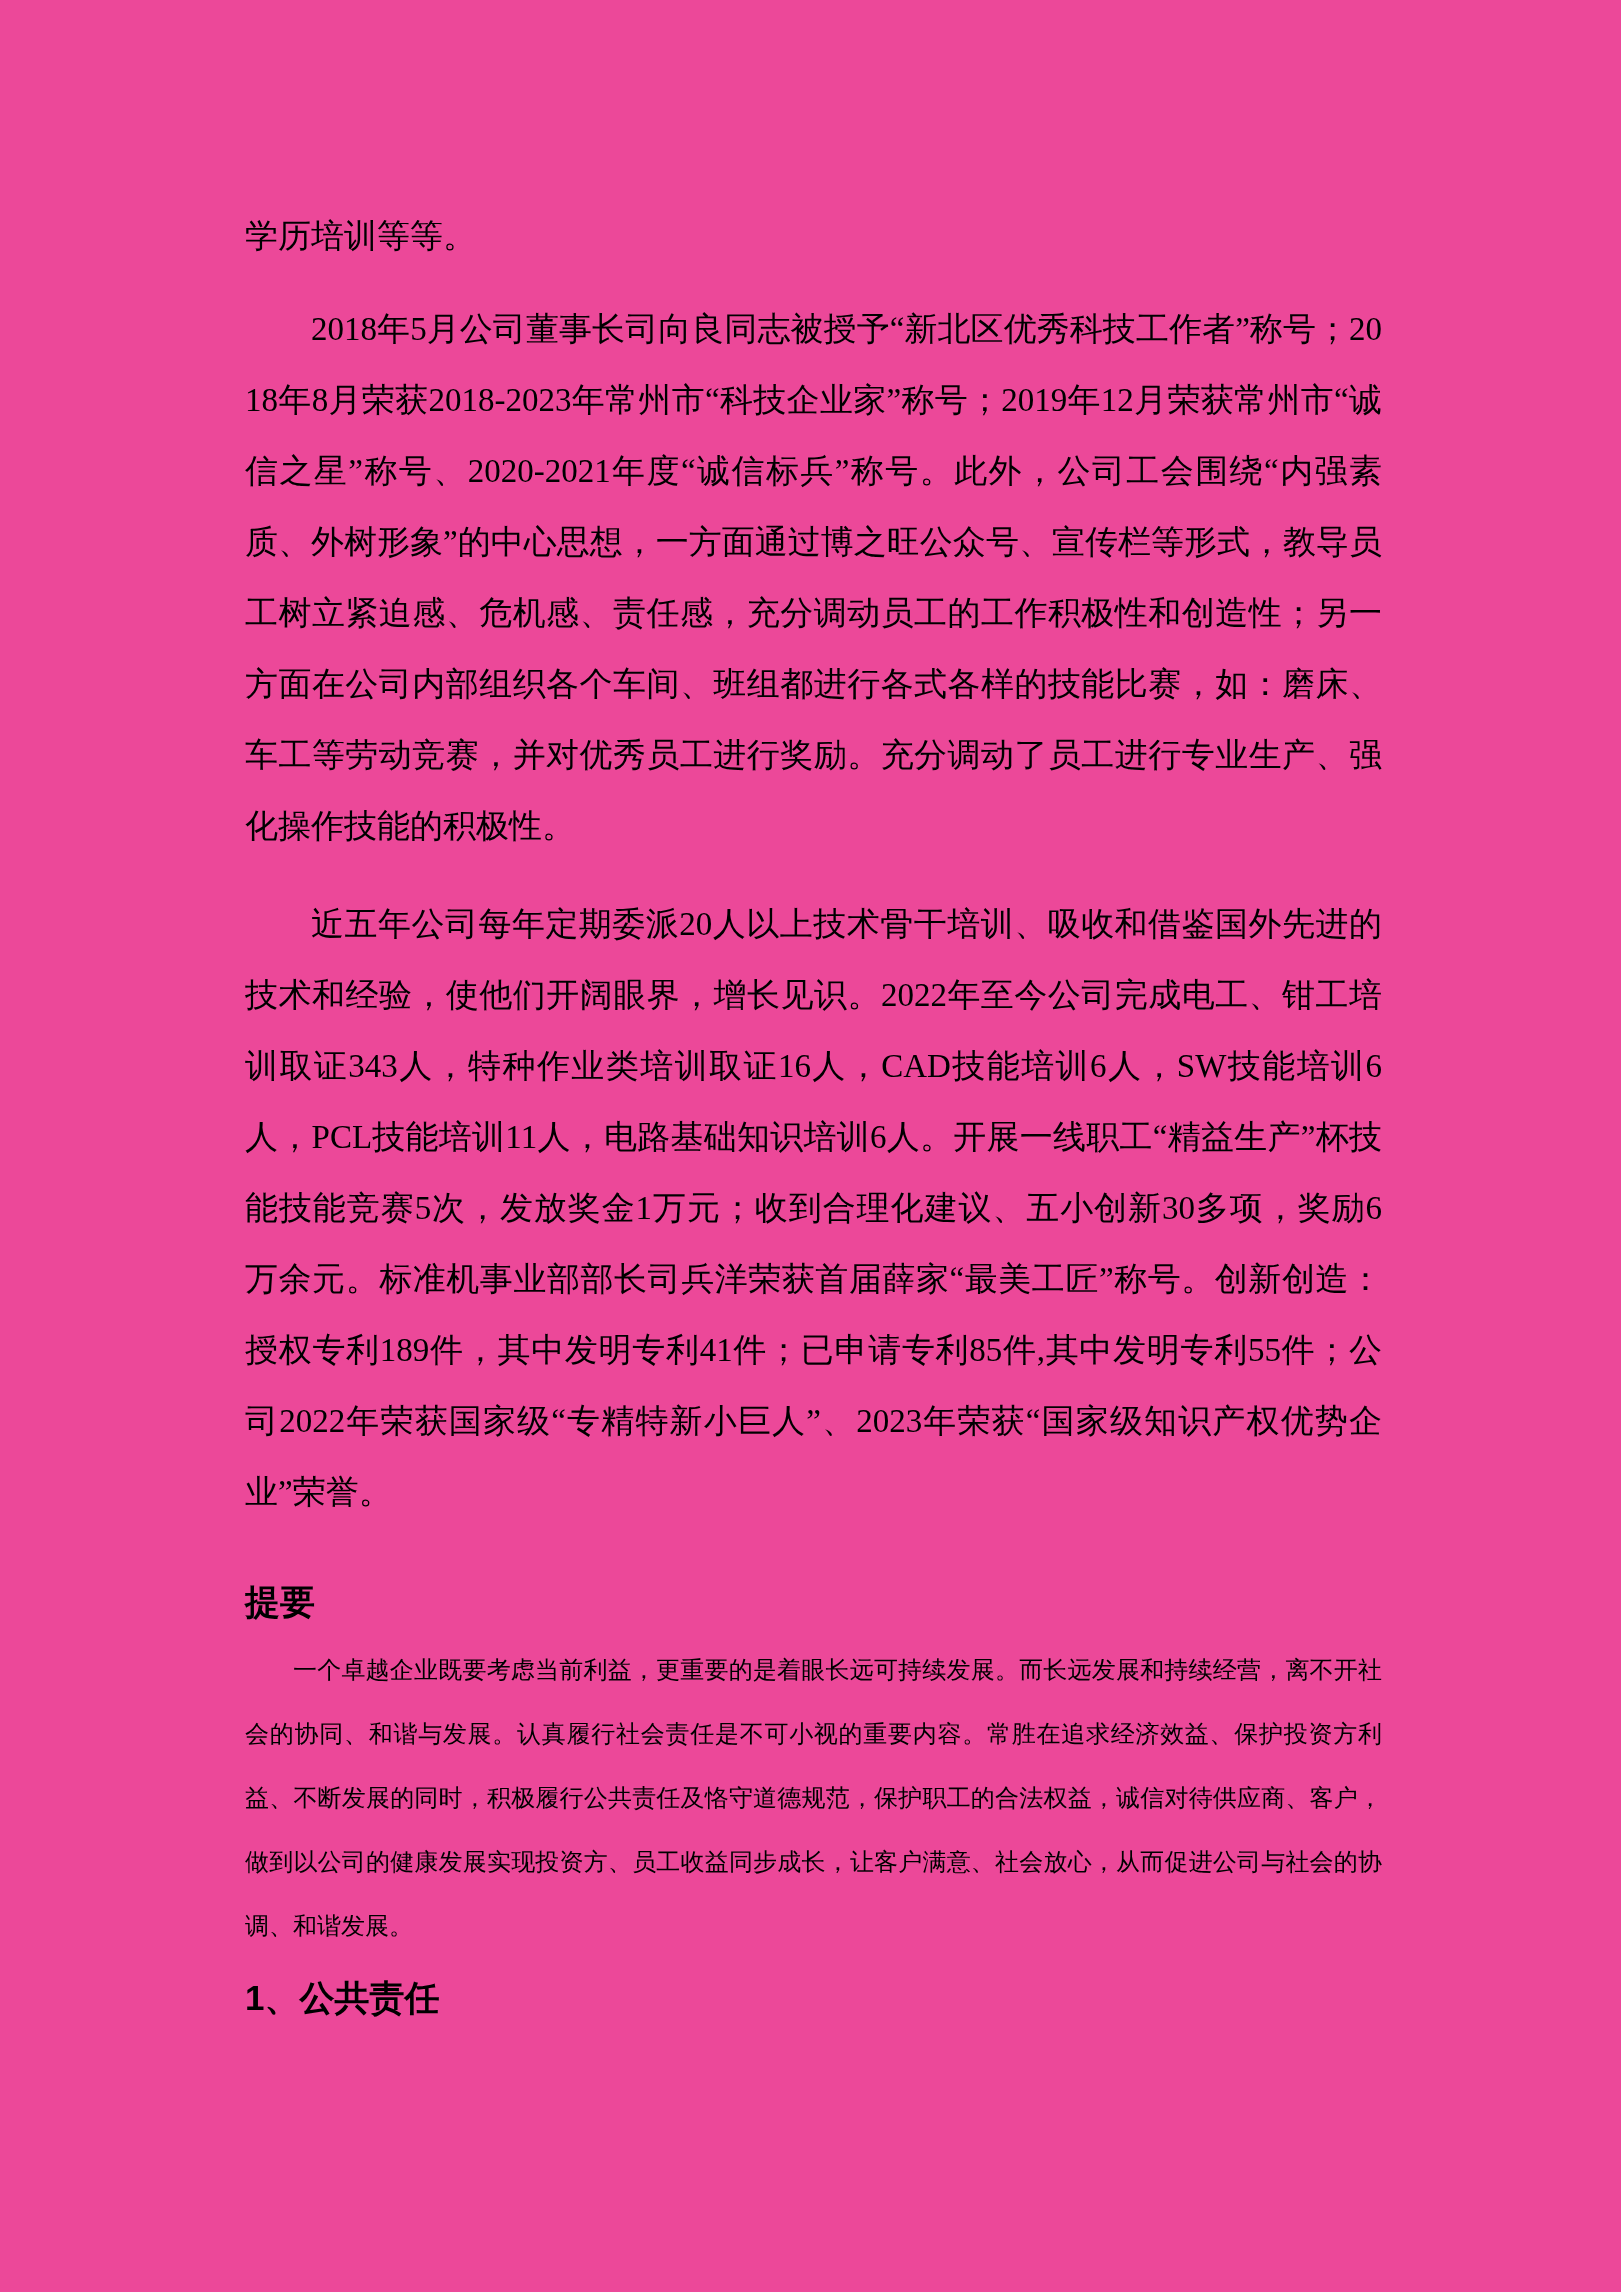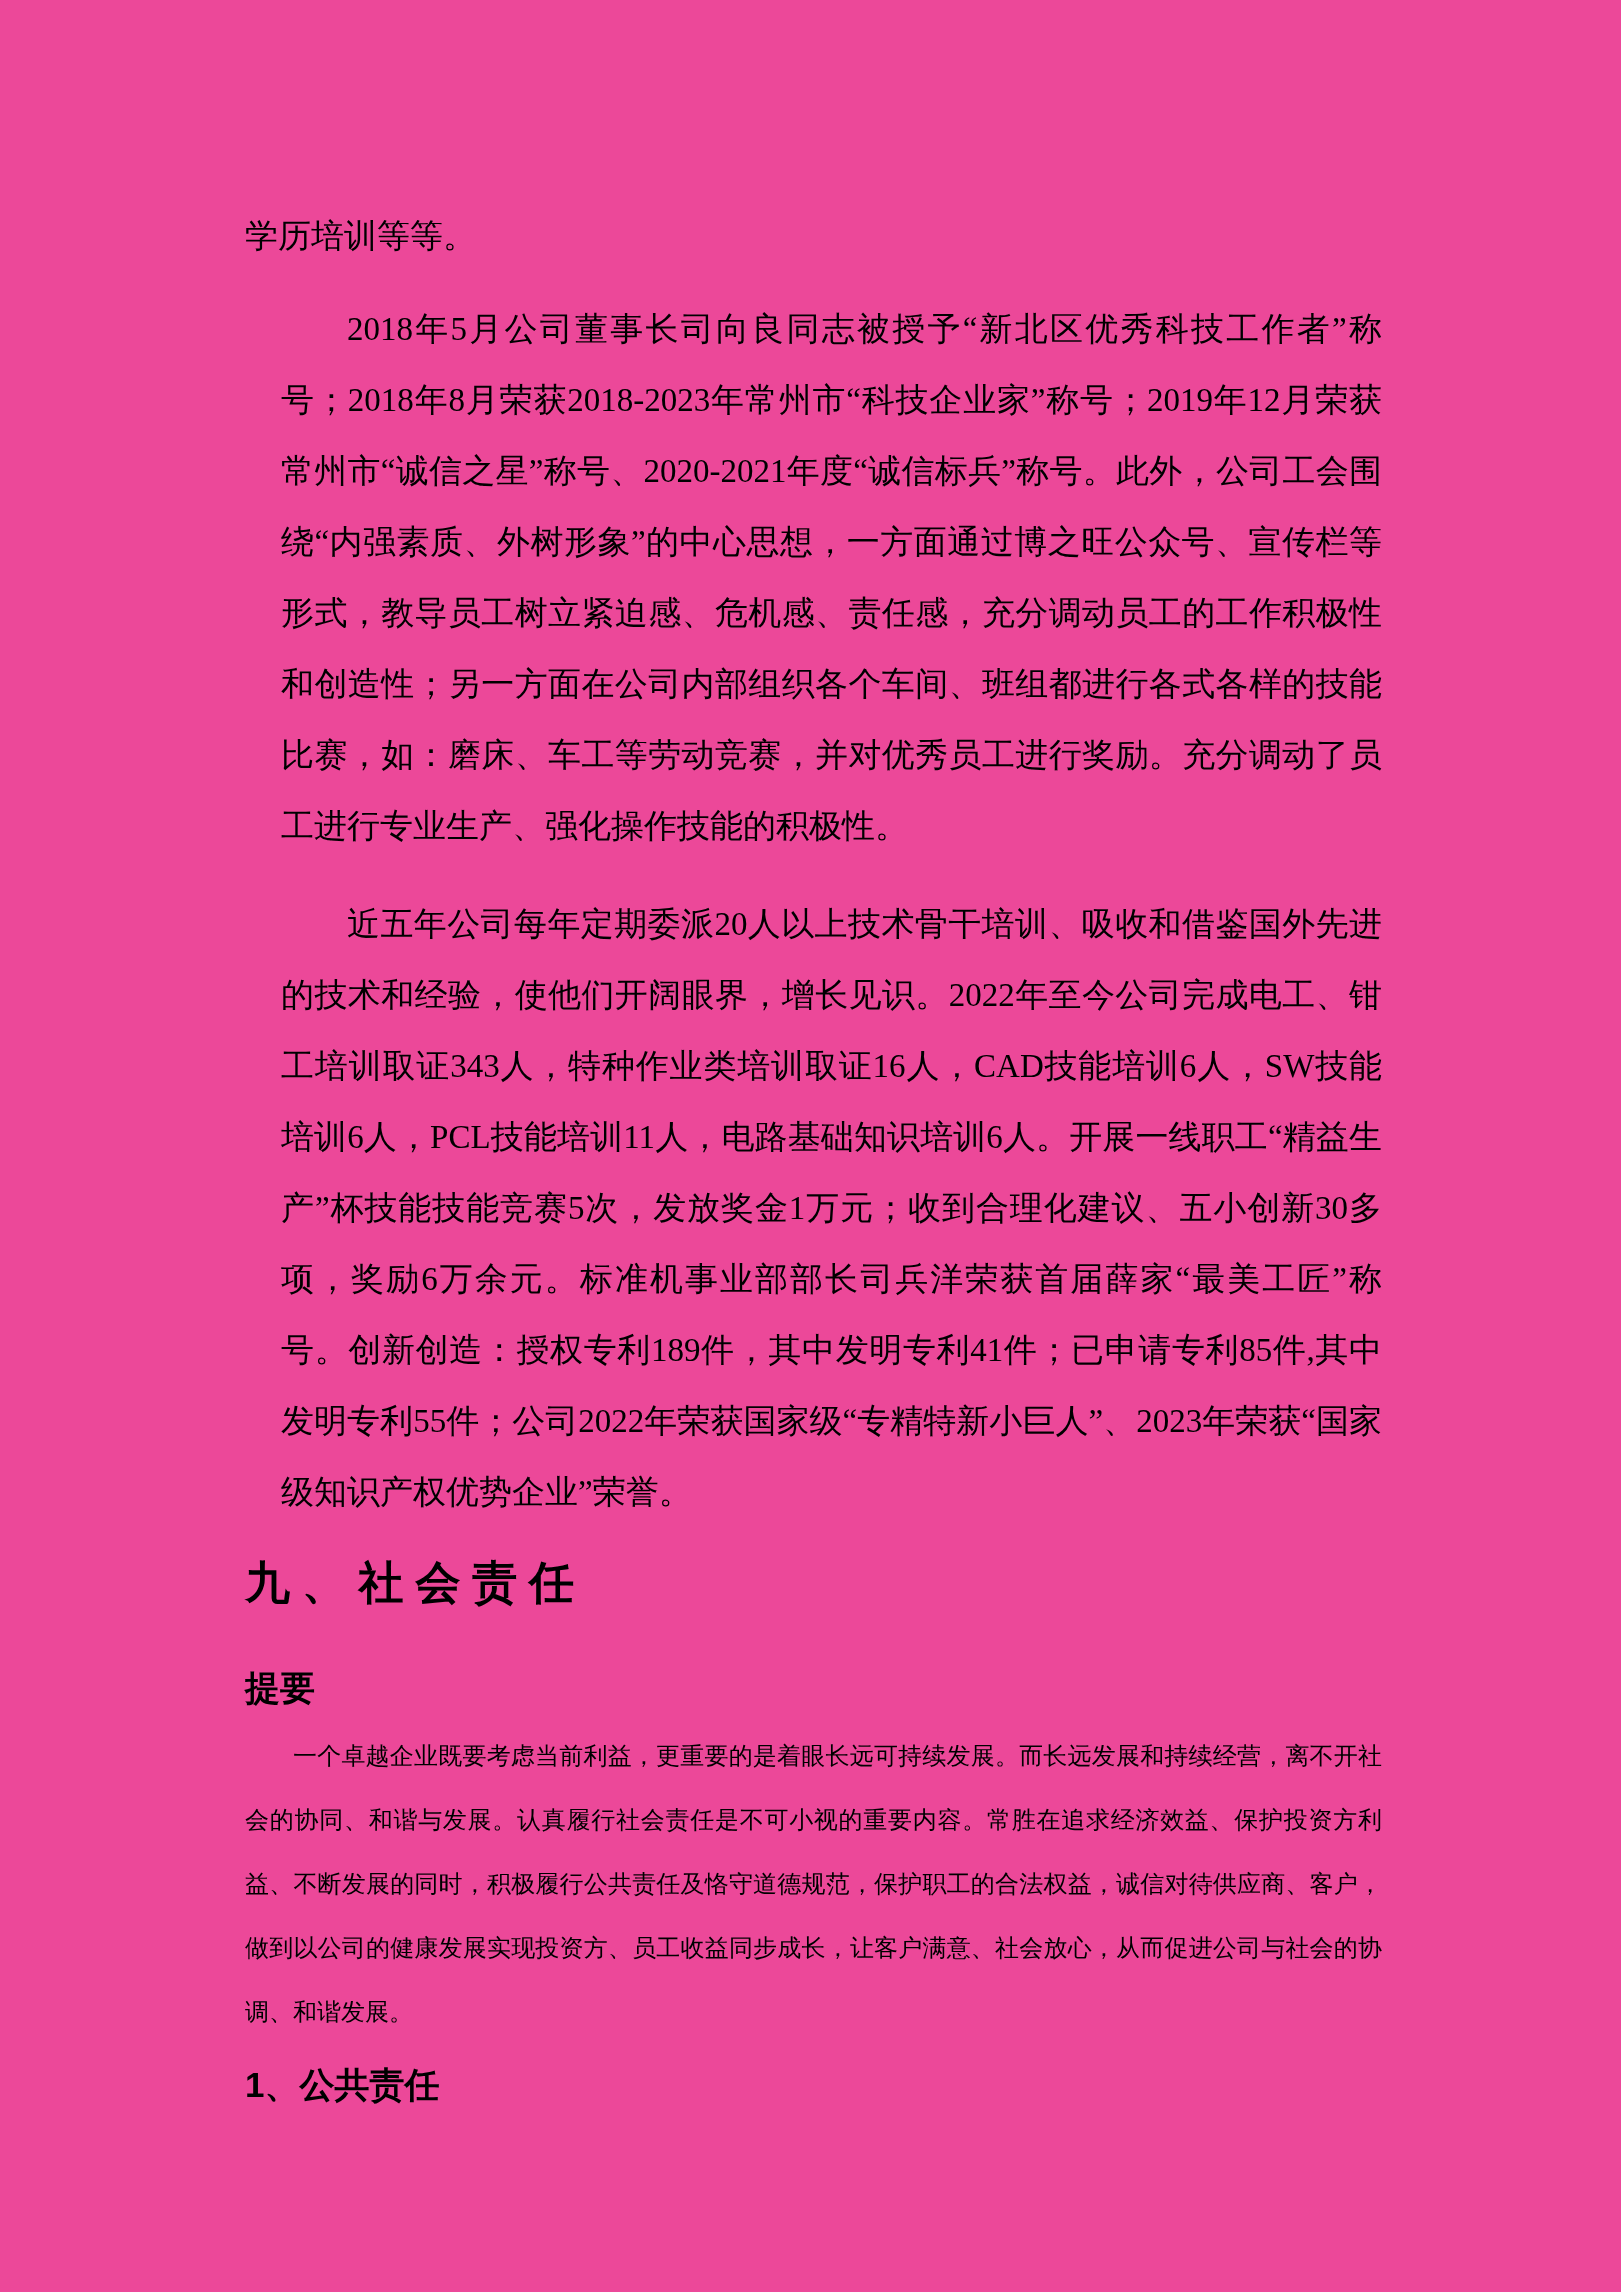"2018年5月公司董事长司向良同志被授予“新北区优秀科技工作者”称号；2018年" .indent { margin-left: 36px -> none }
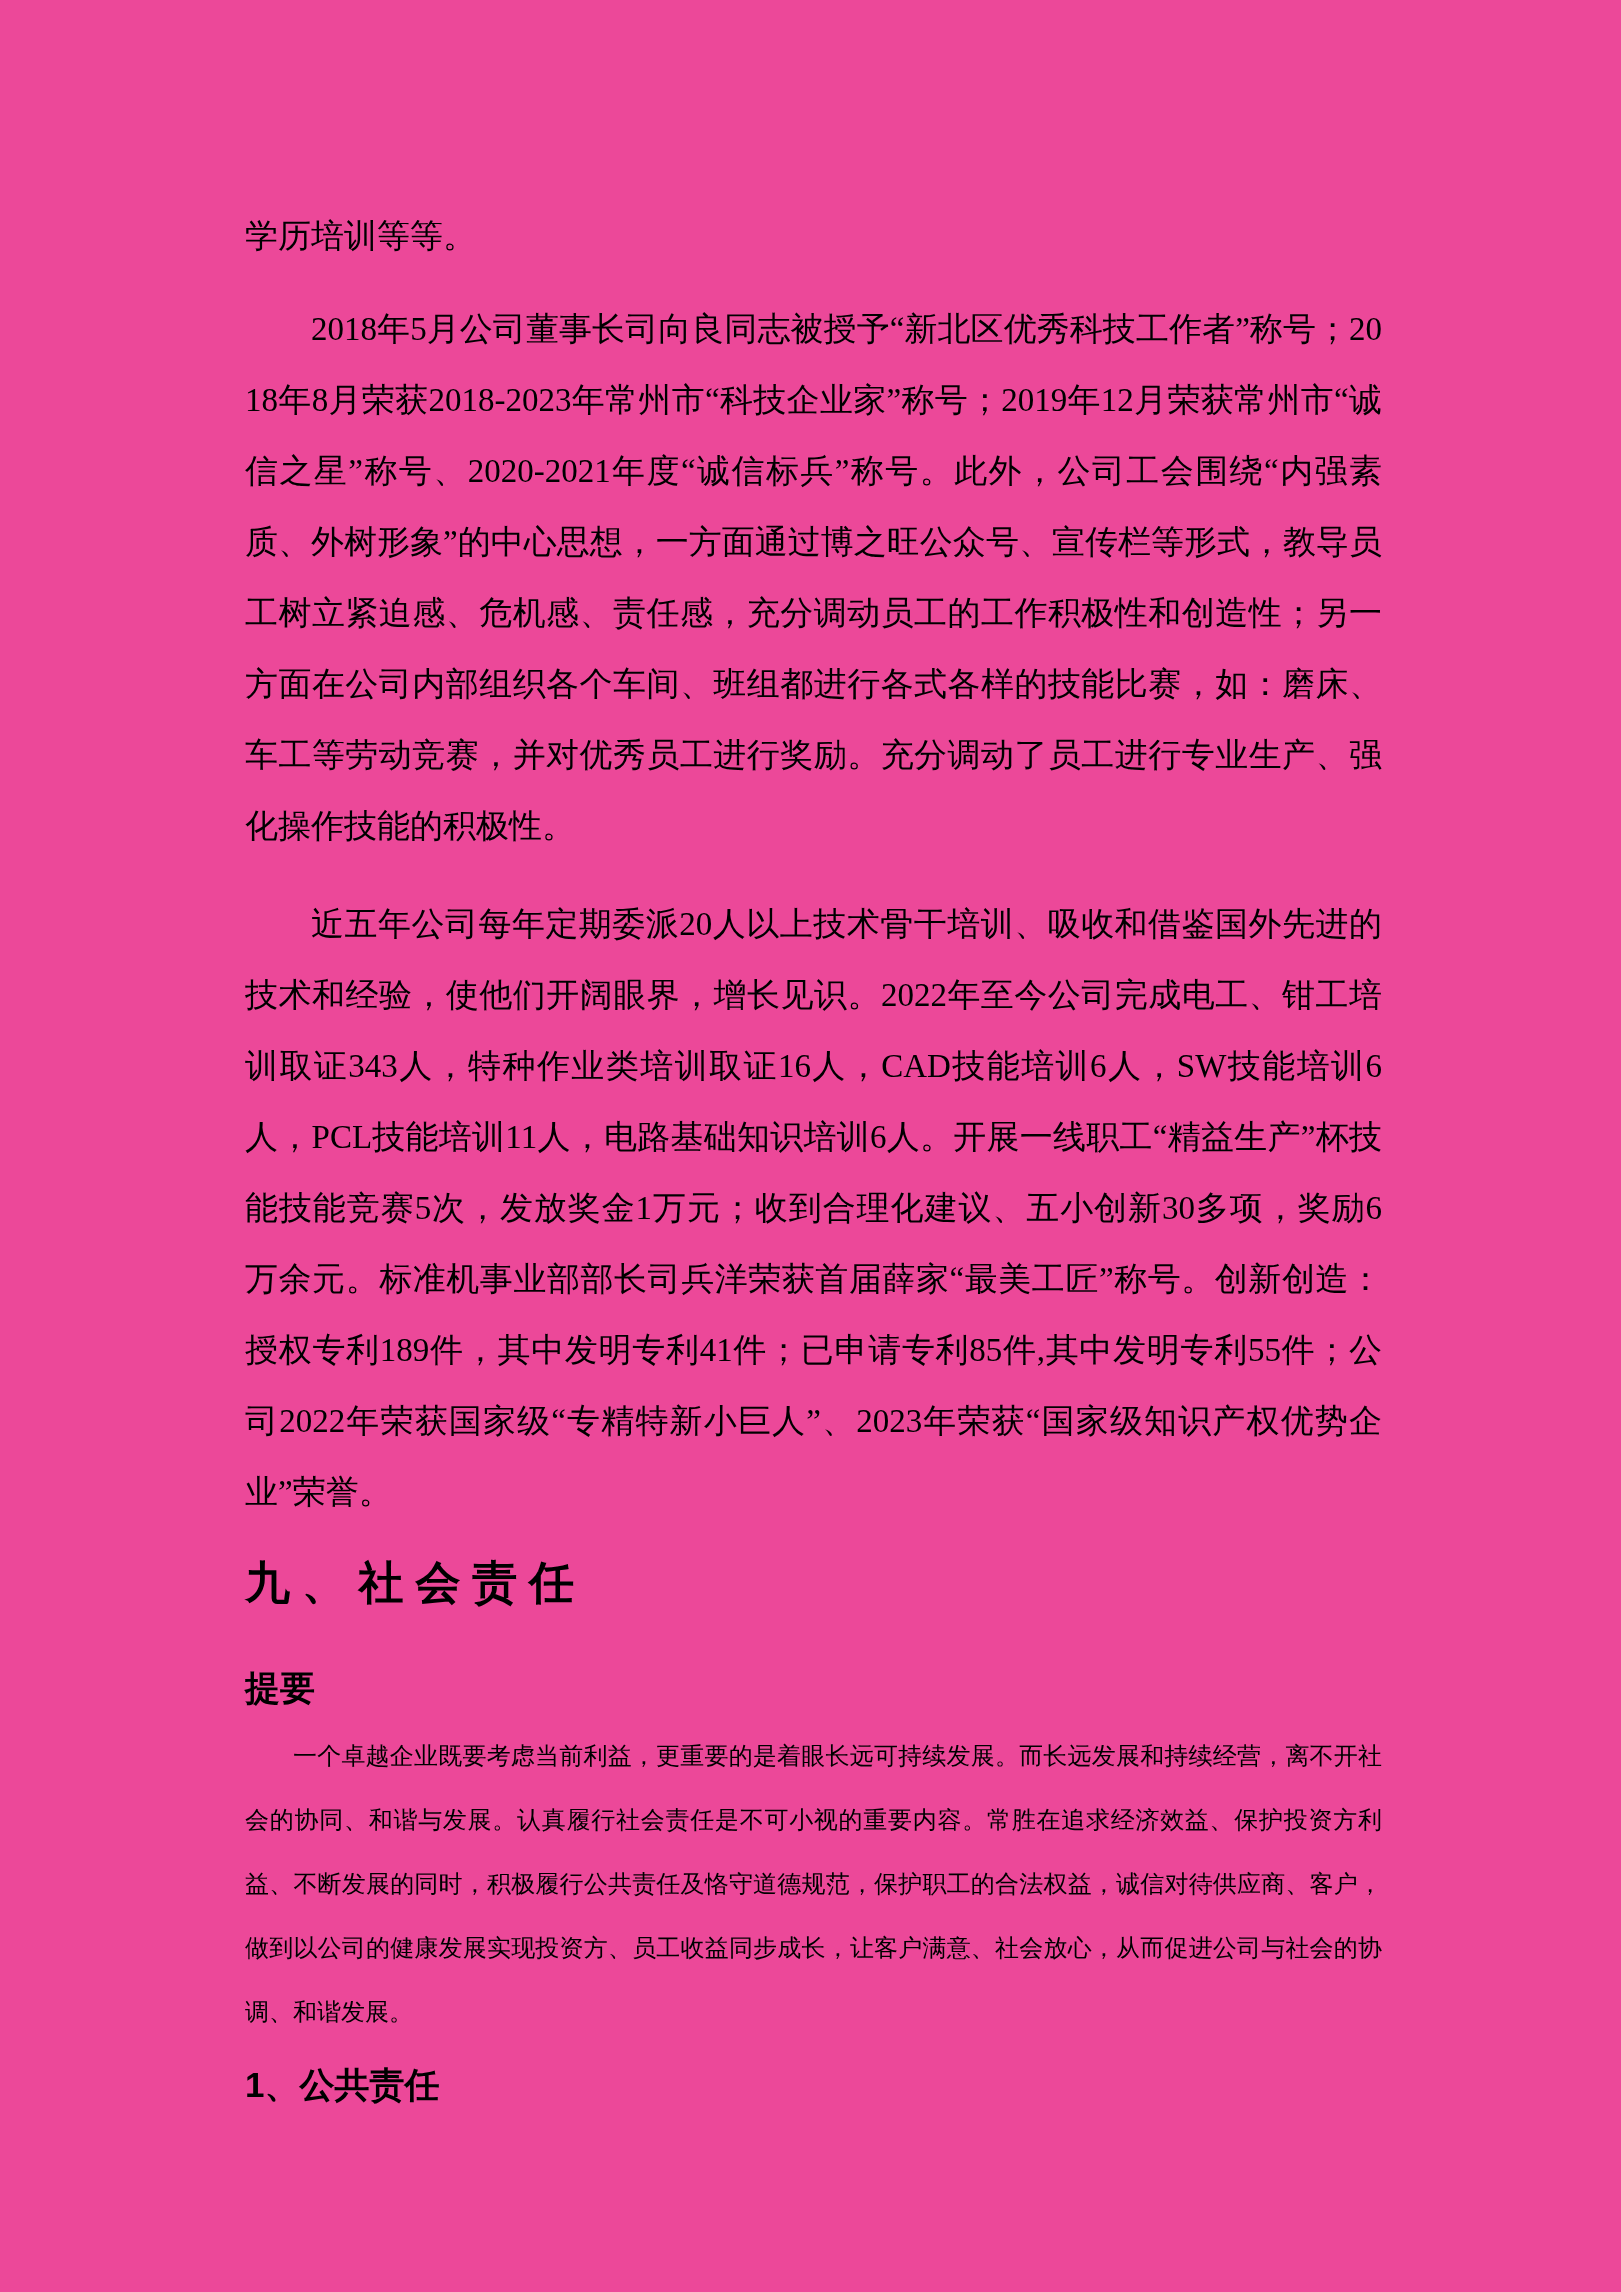"九、社会责任" h1.section-heading { html: <h1>九、社会责任</h1> -> none }
